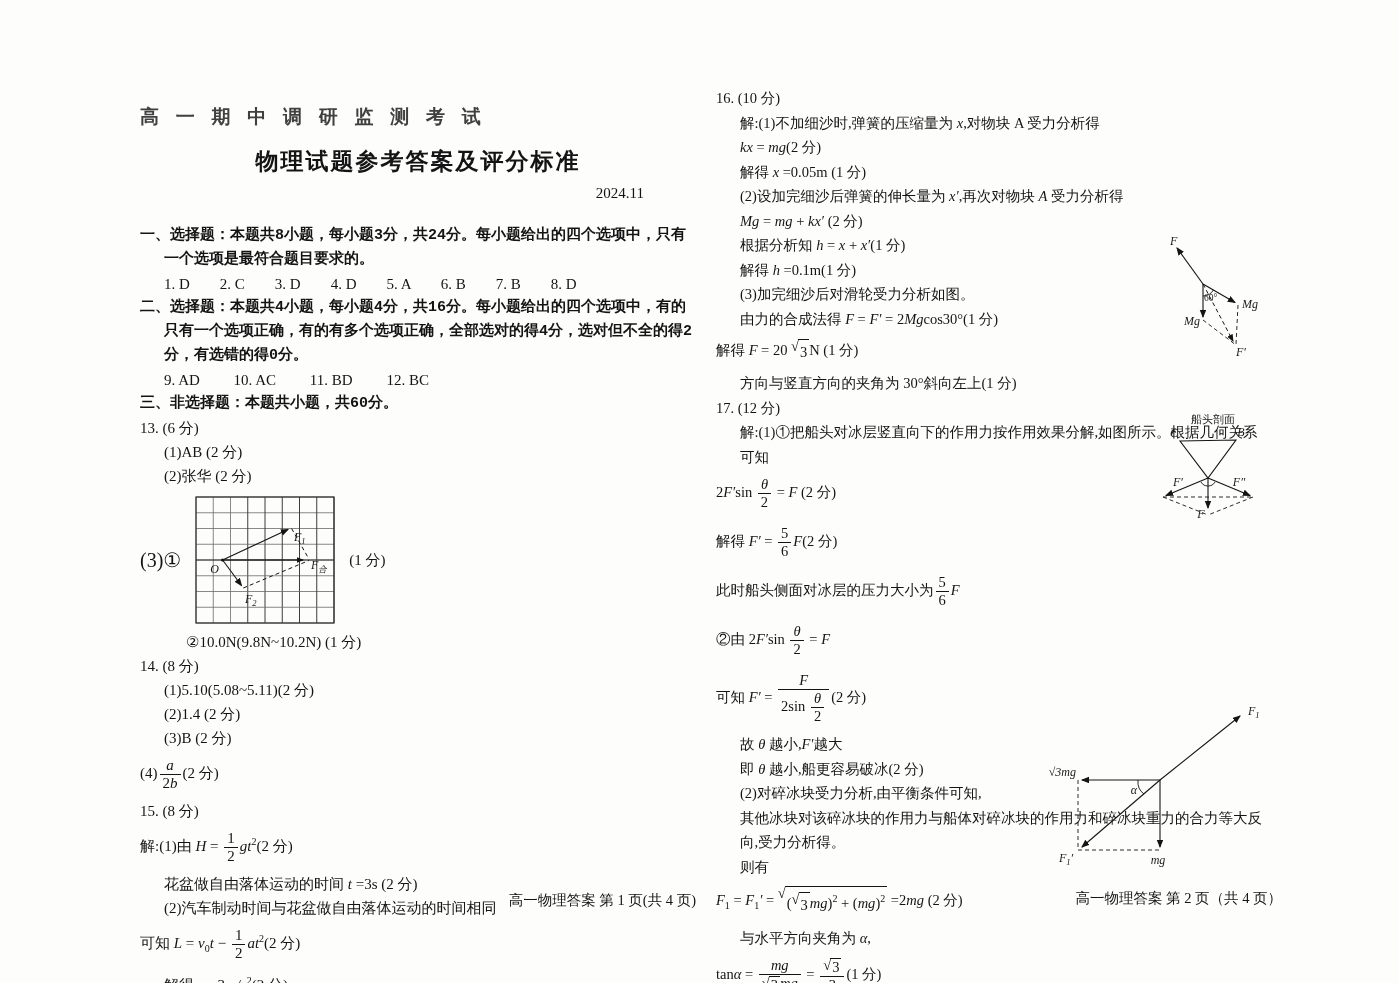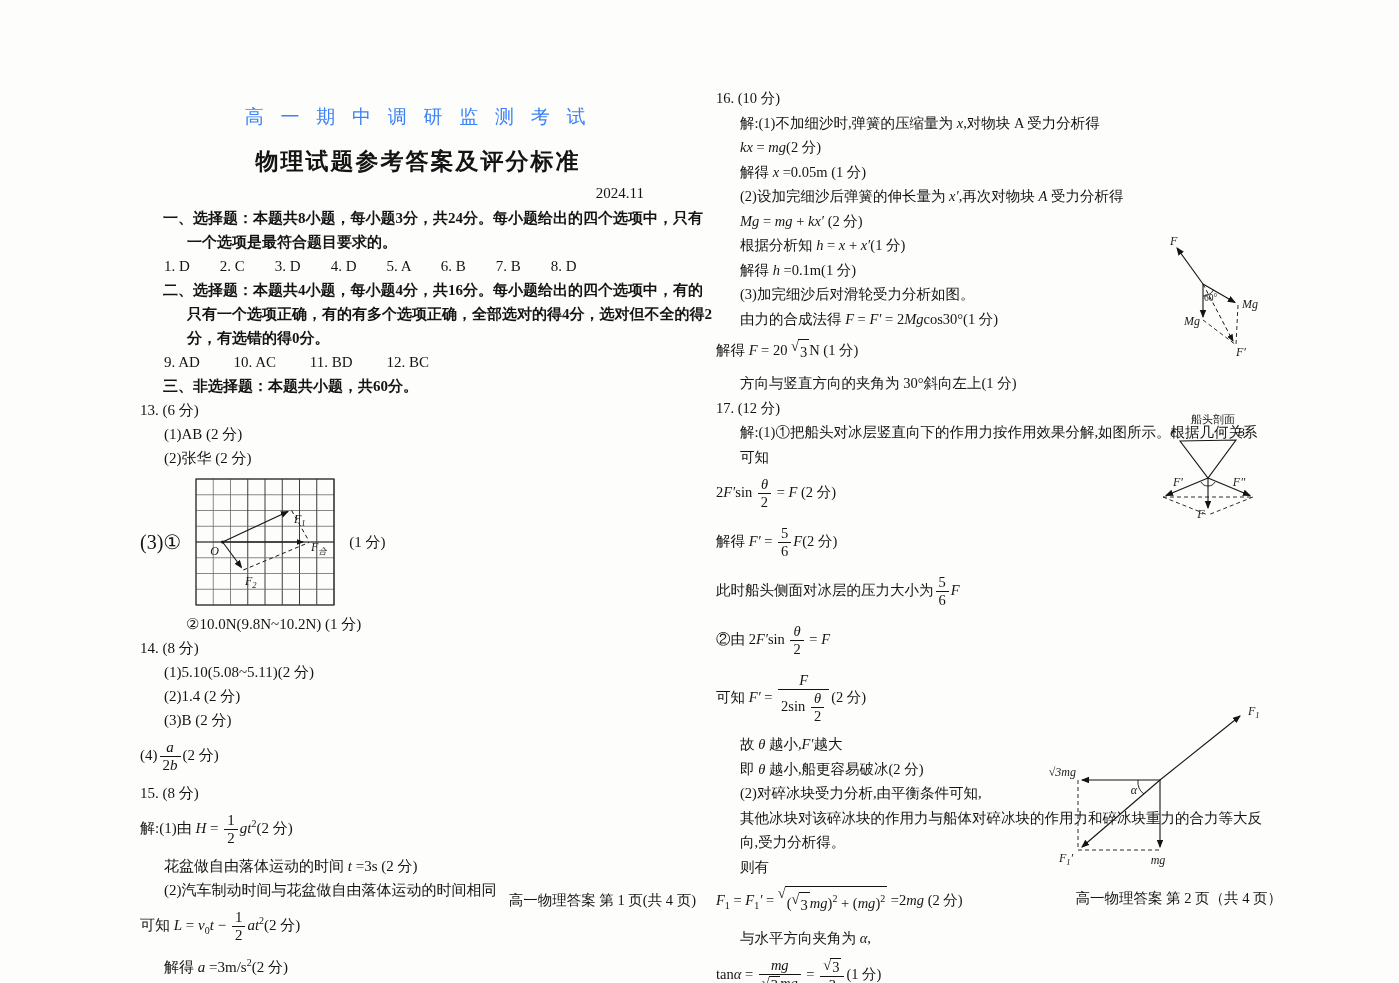"高 一 期 中 调" .title { color: #3b82f6 -> #404040; font-weight: none -> bold; text-align: center -> none }
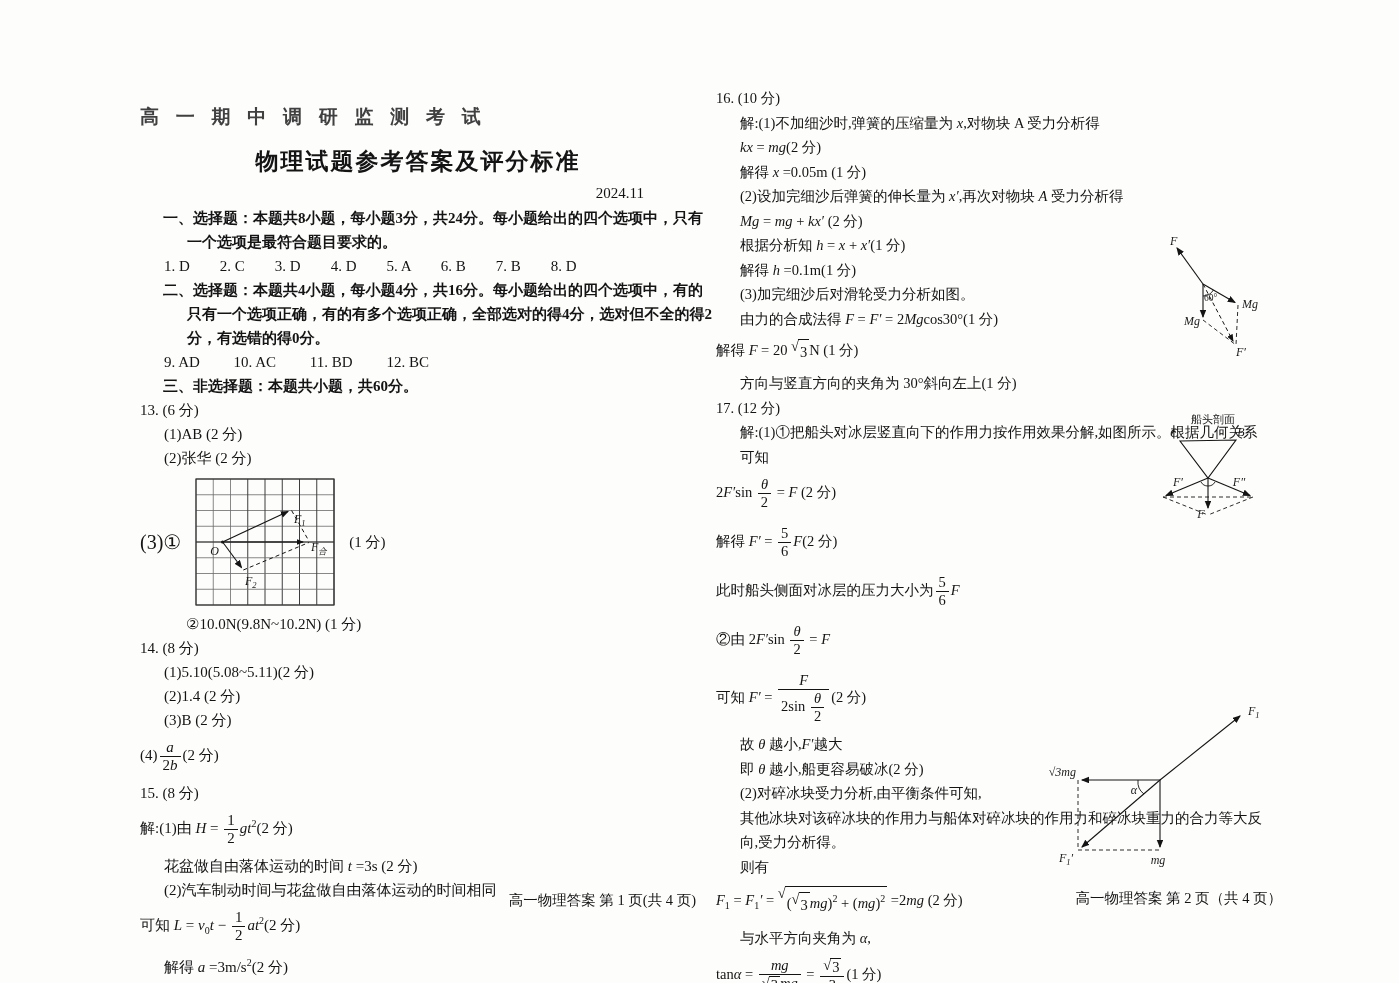"2024.11" .date { margin-bottom: 4px -> 22px }
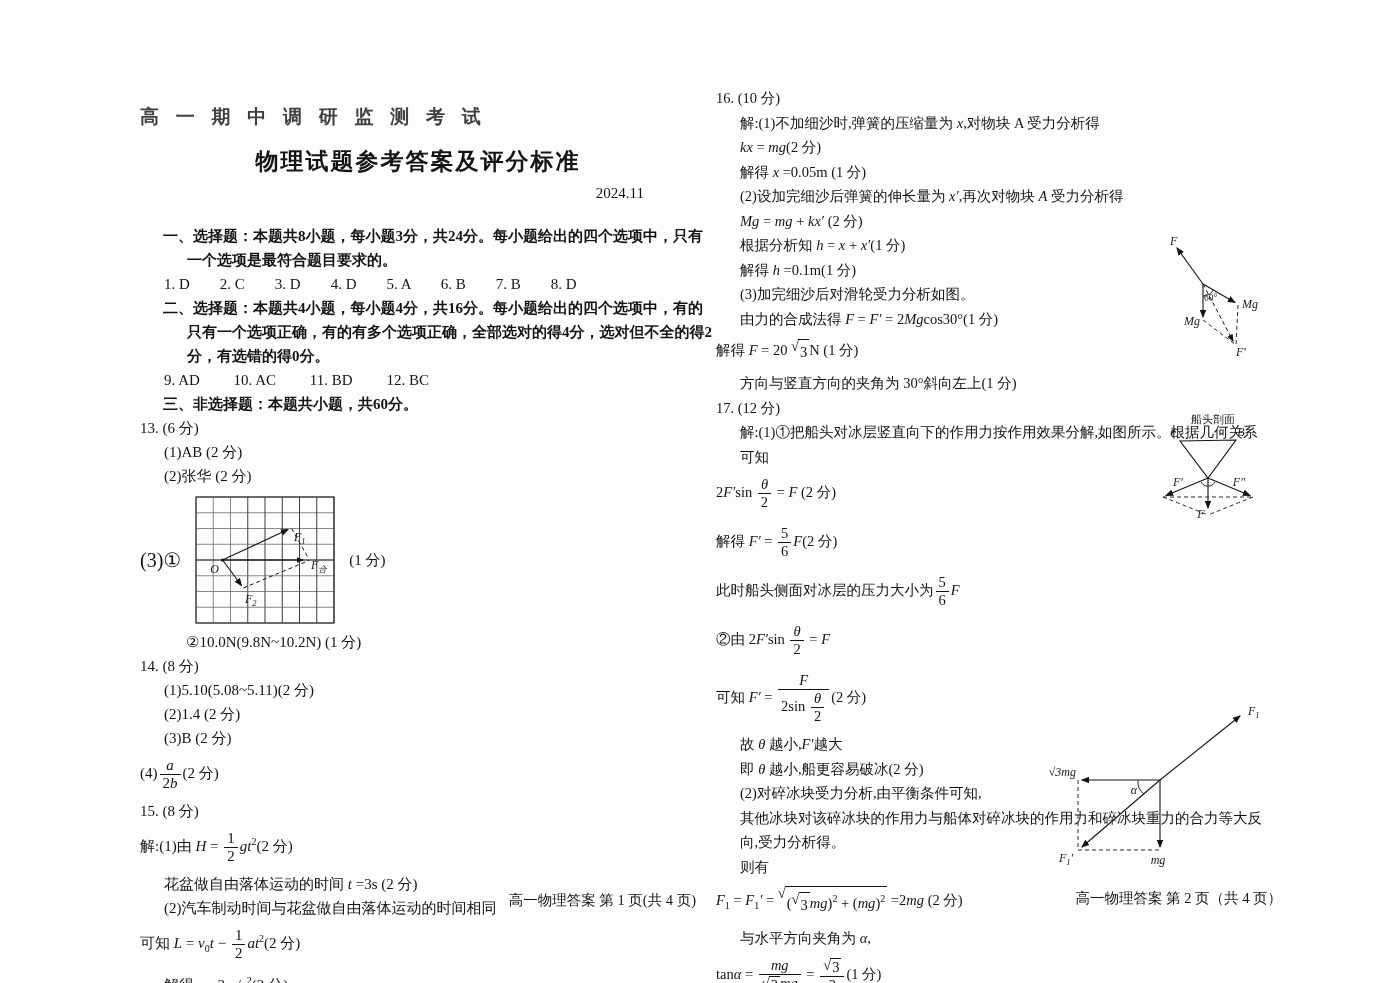"一、选择题：本题共8小题，每小题3分，共24分。每小题给出的四个选项中，只有" .b { font-family: Liberation Serif, serif -> Liberation Mono, monospace; margin-left: 23px -> none }
